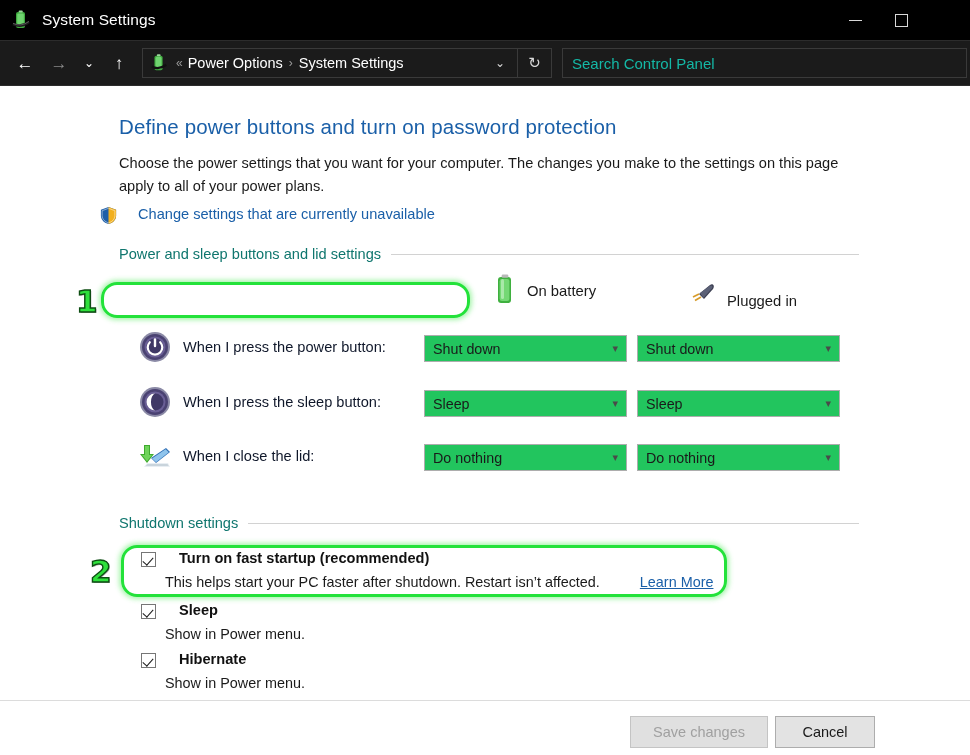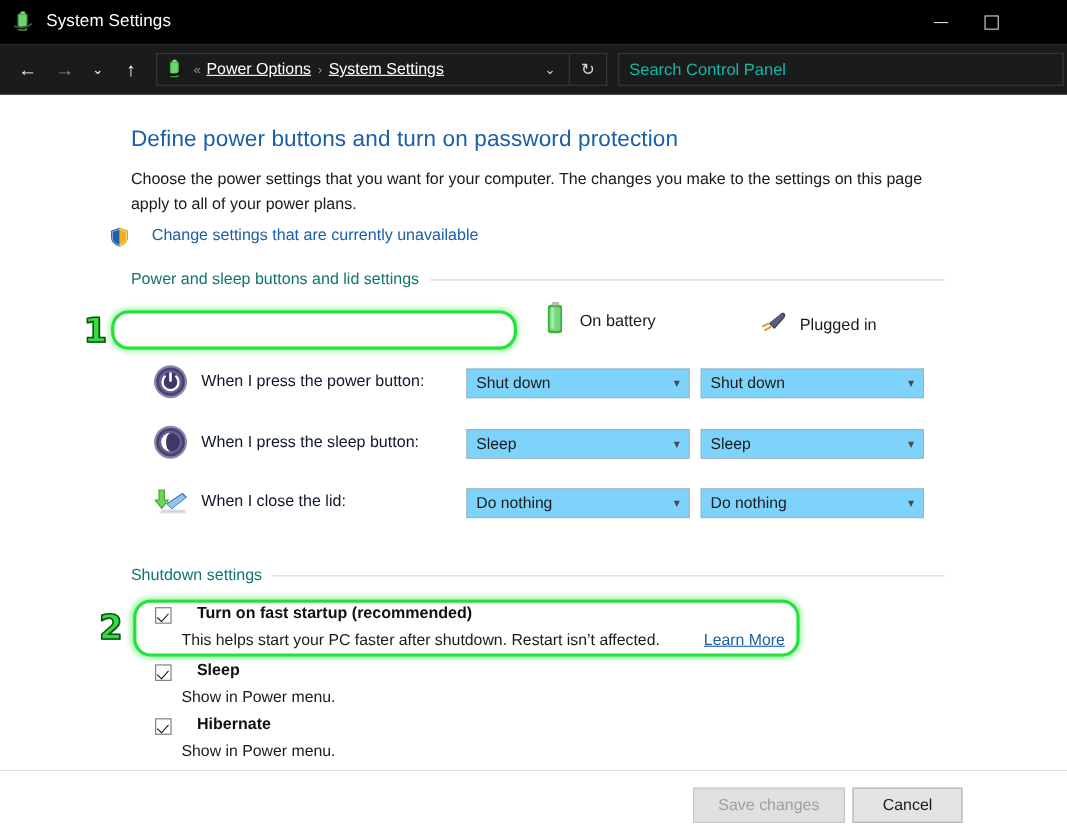"Power Options" .crumb { text-decoration: underline -> none }
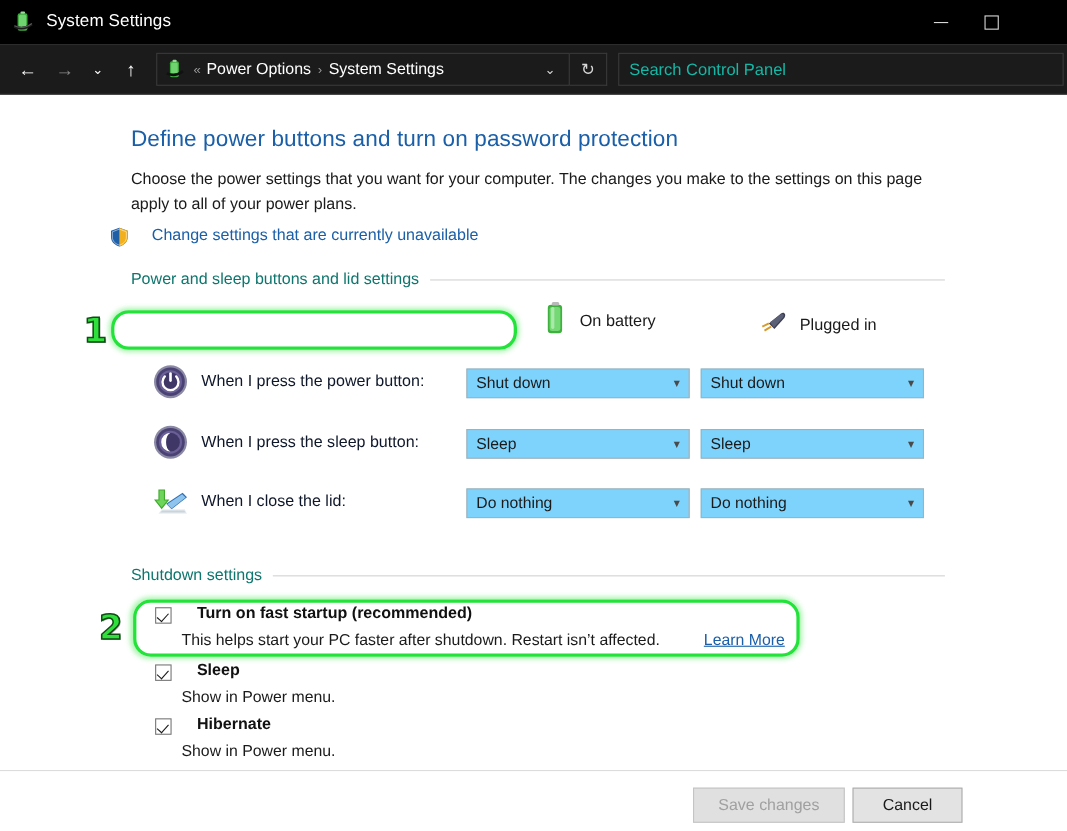"Plugged in" div.colhead { align-items: none -> flex-end }
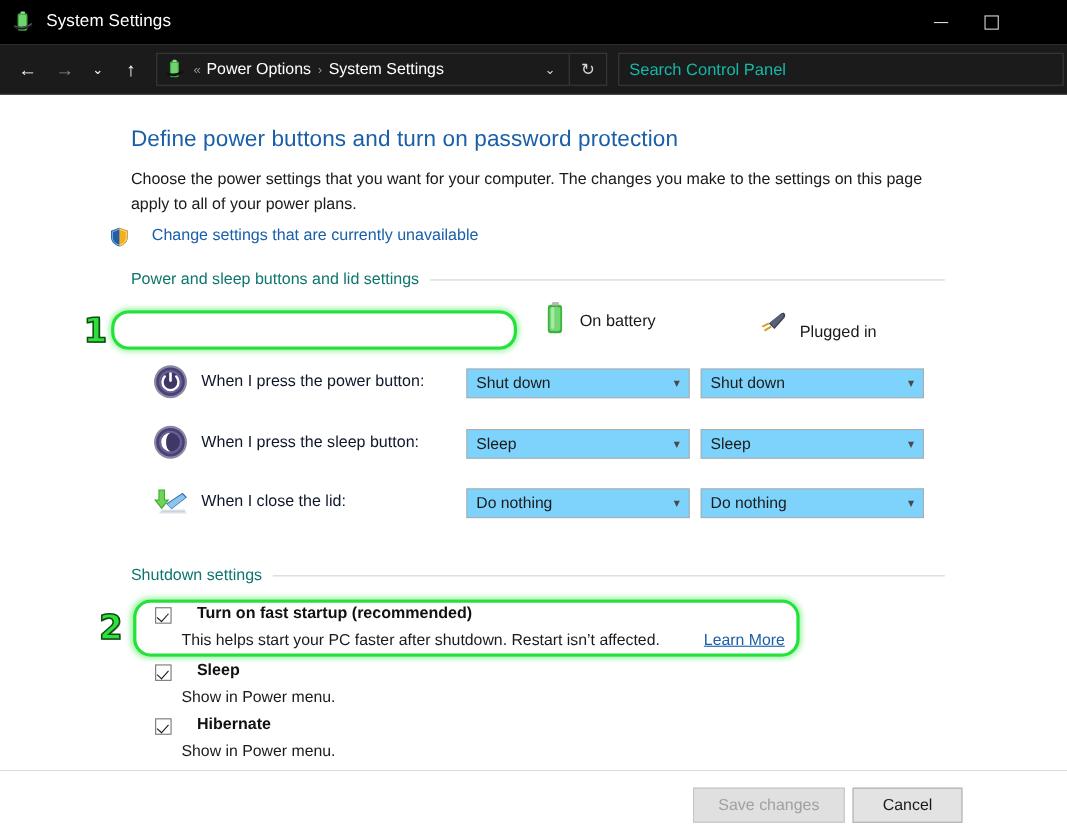"Shut down" .dd { background: #7dd3fc -> #22c55e }
